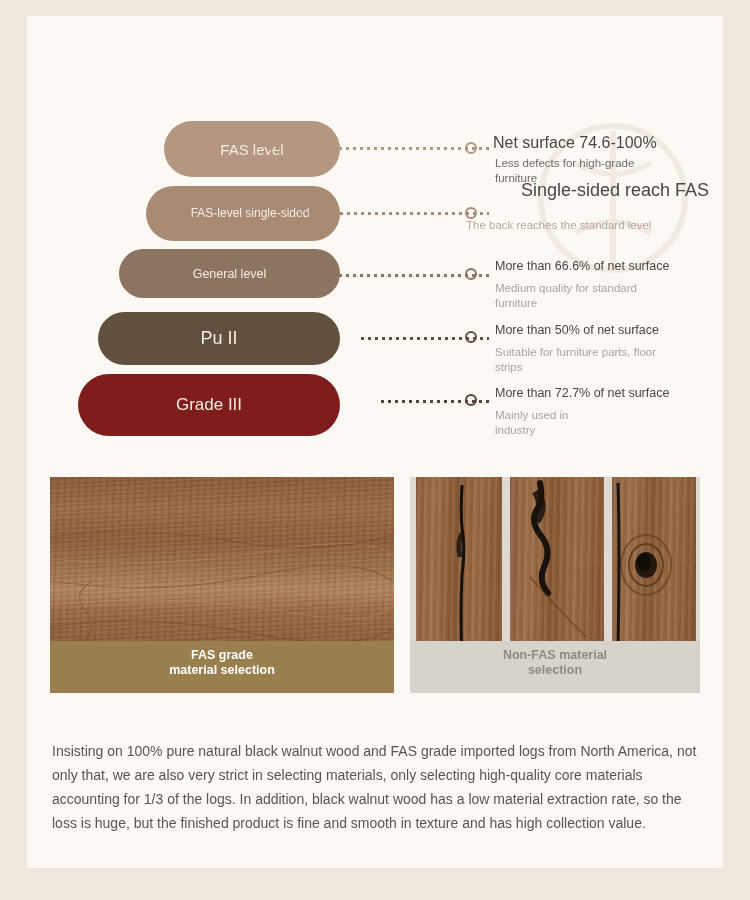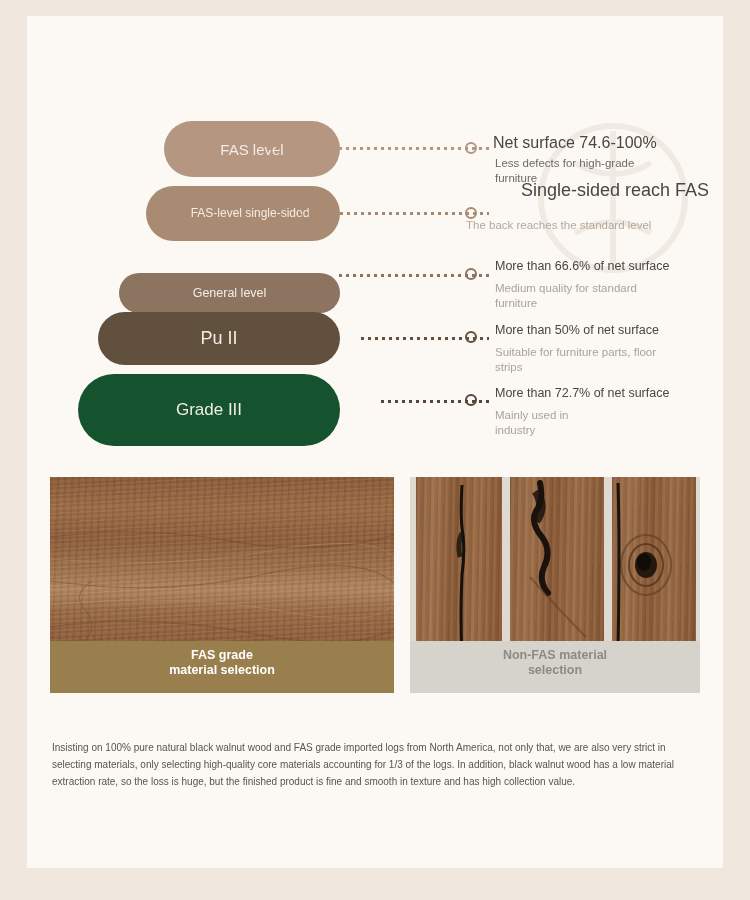"General level" div.bar { height: 40px -> 49px; margin-top: 24px -> none }
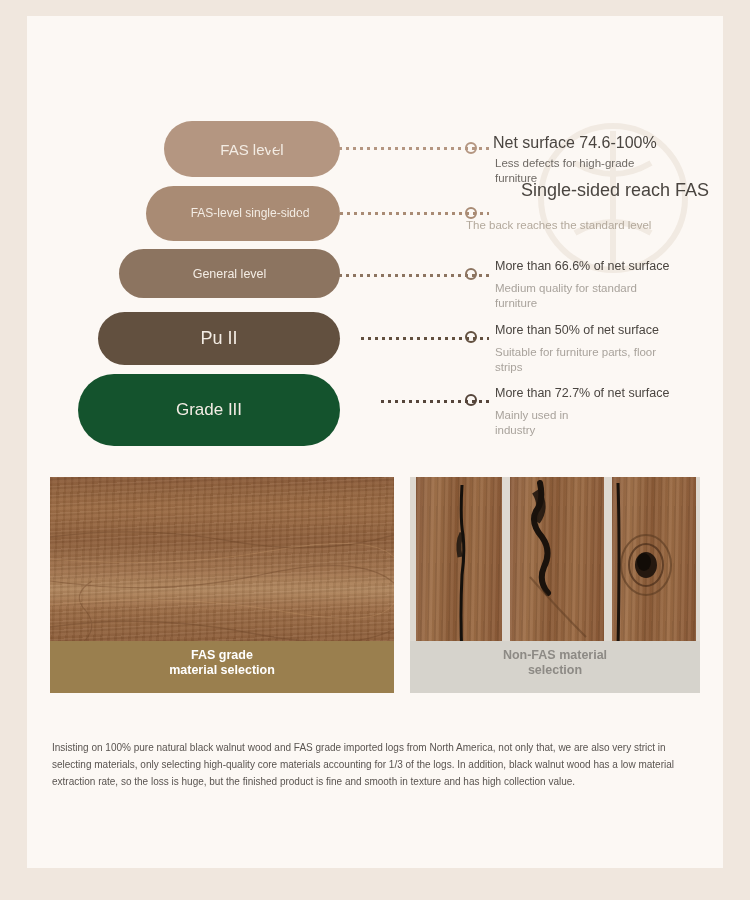"Grade III" div.bar { background: #14532d -> #7f1d1d; height: 72px -> 62px }
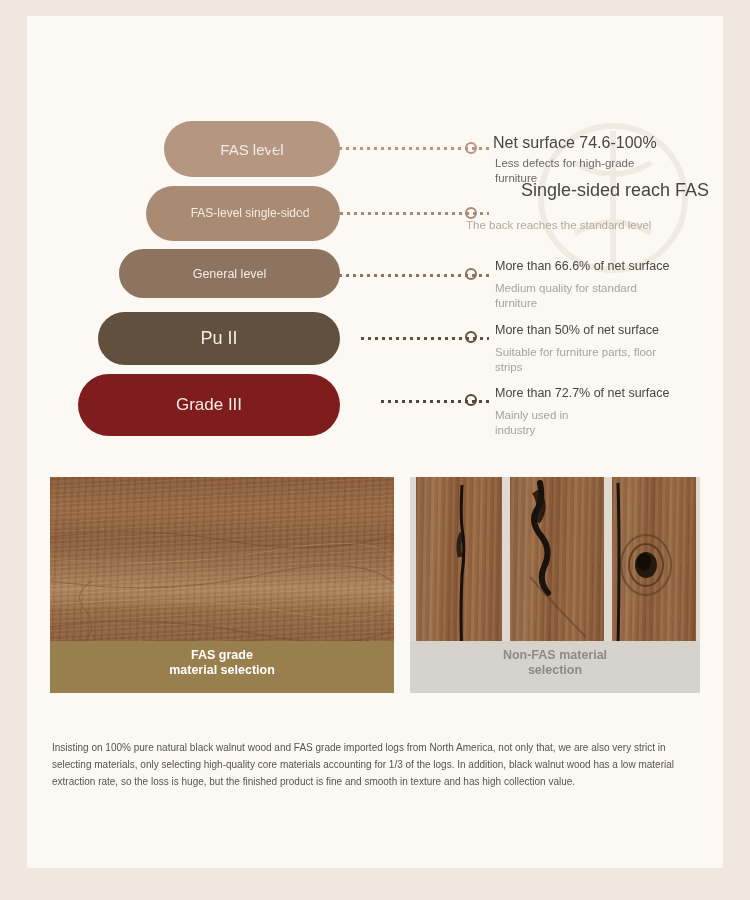"Insisting on 100% pure natural" .para { font-size: 10px -> 14px }
